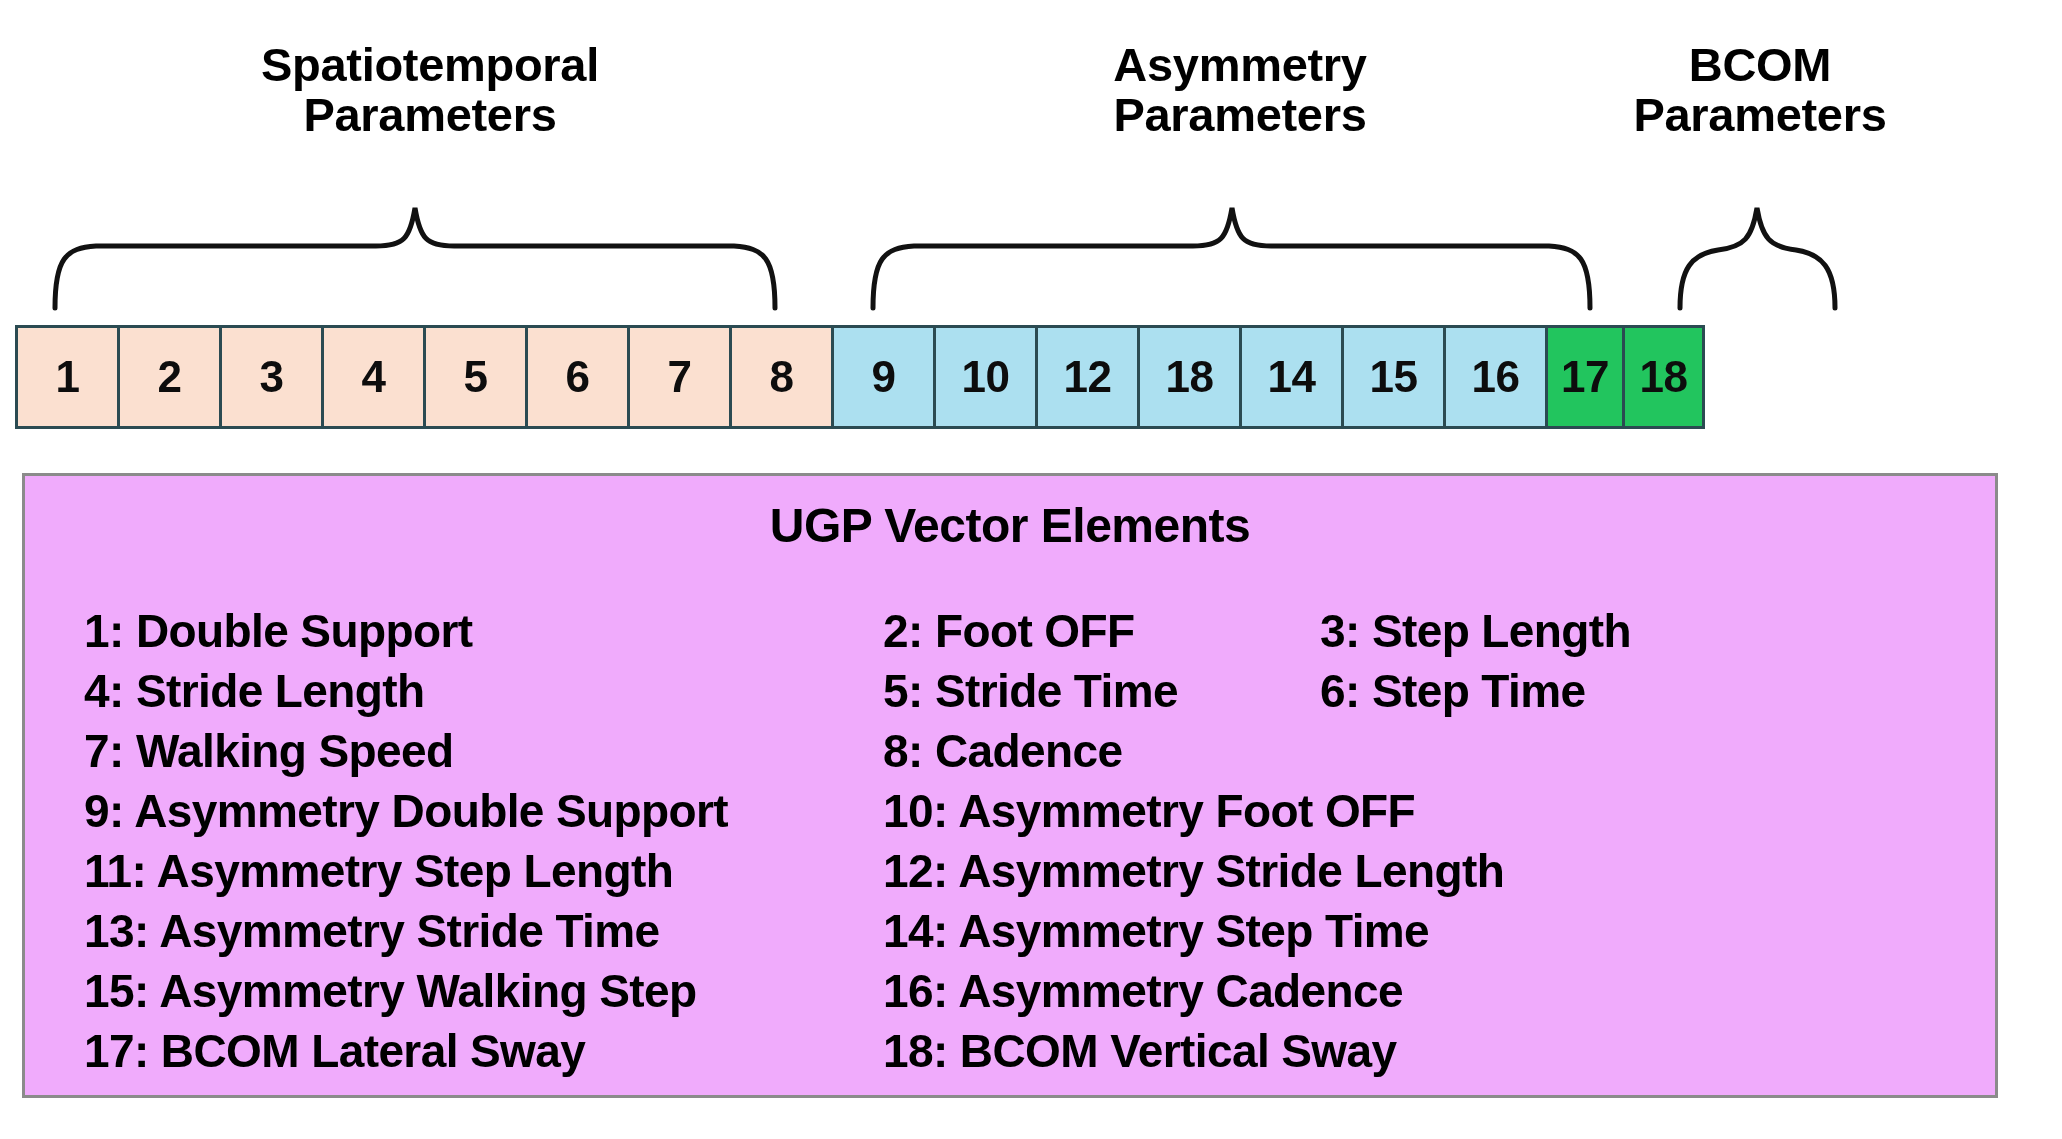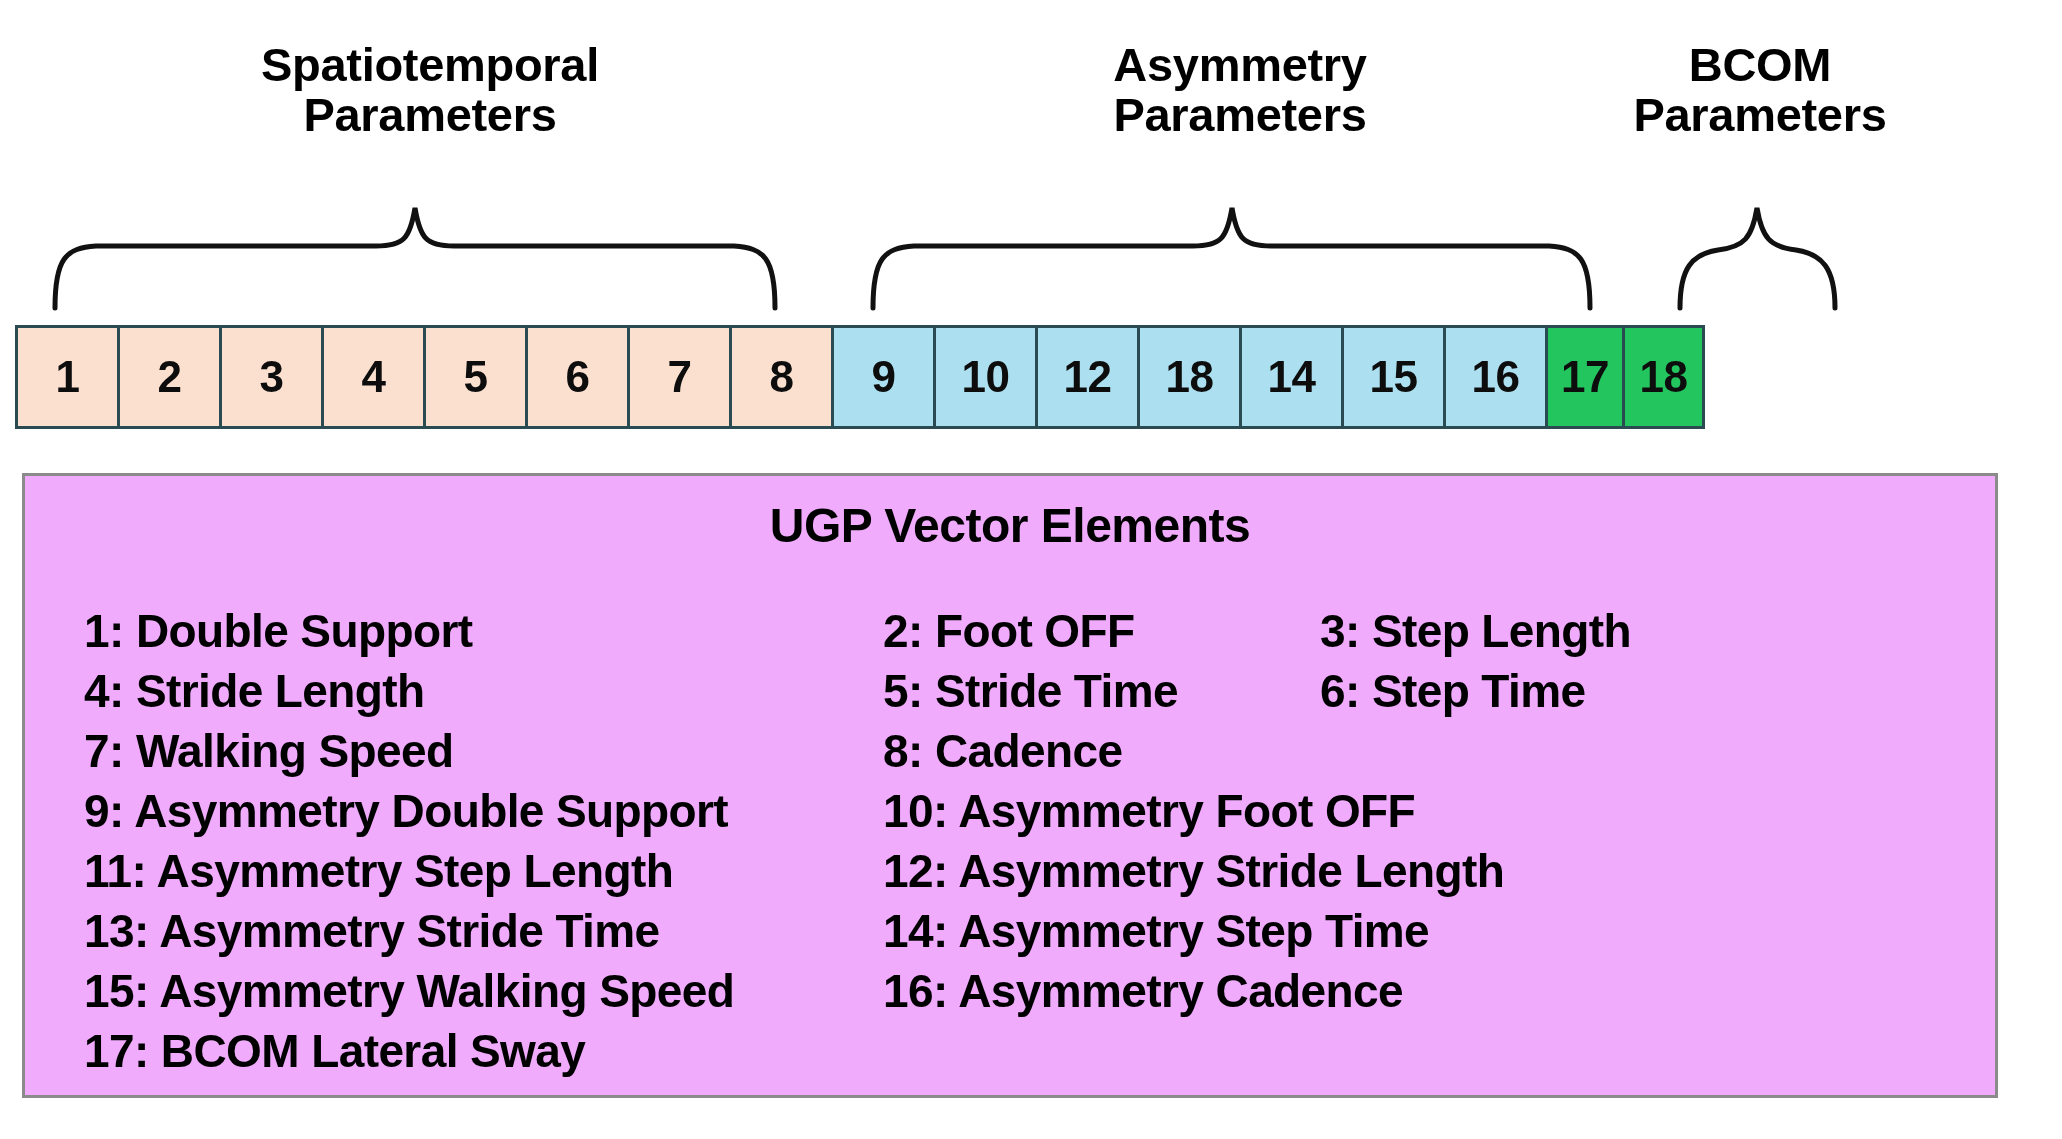"15: Asymmetry Walking Speed" div.legend-item { text: Speed -> Step }
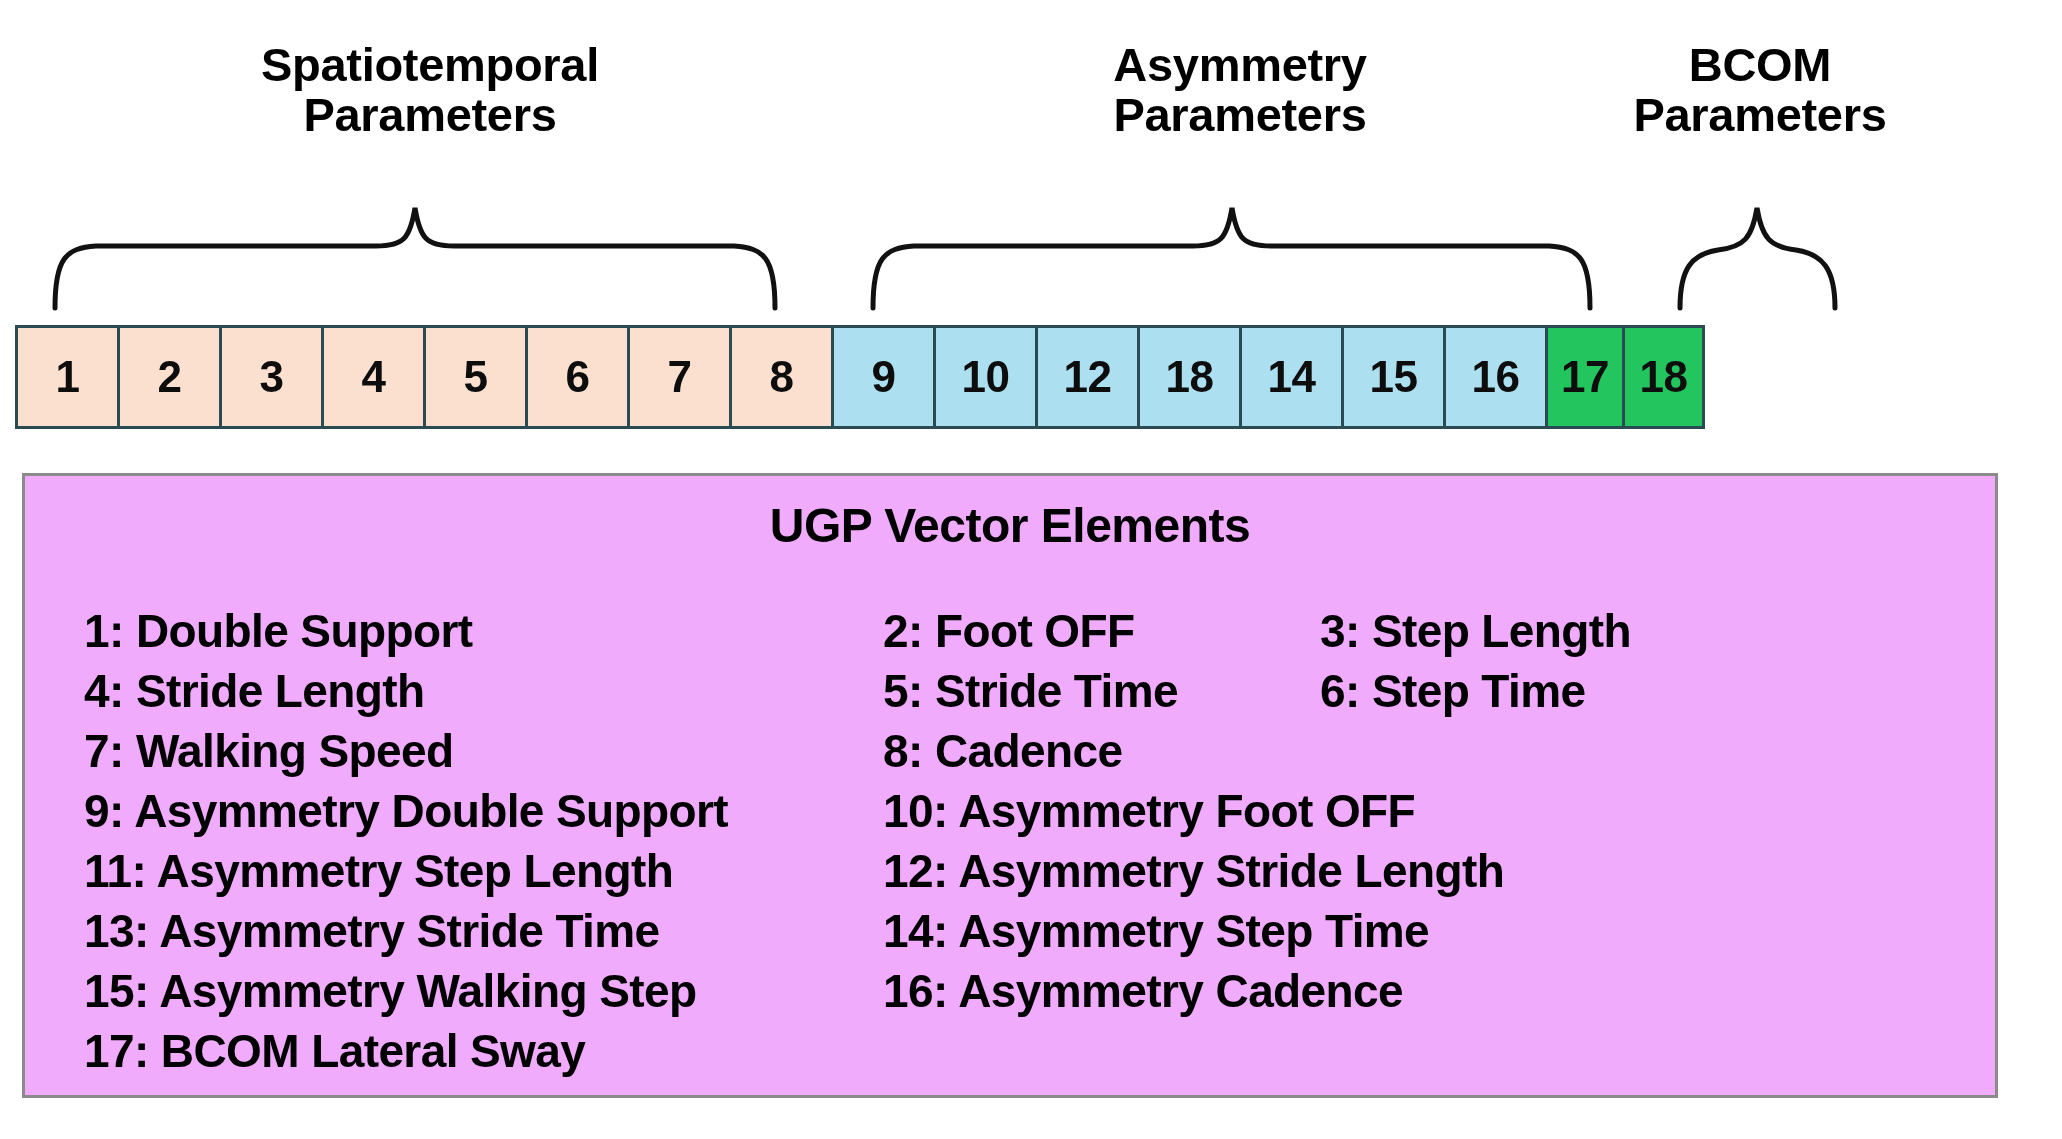"18: BCOM Vertical Sway" div.legend-item { html: none -> <div>18: BCOM Vertical Sway</div> }
